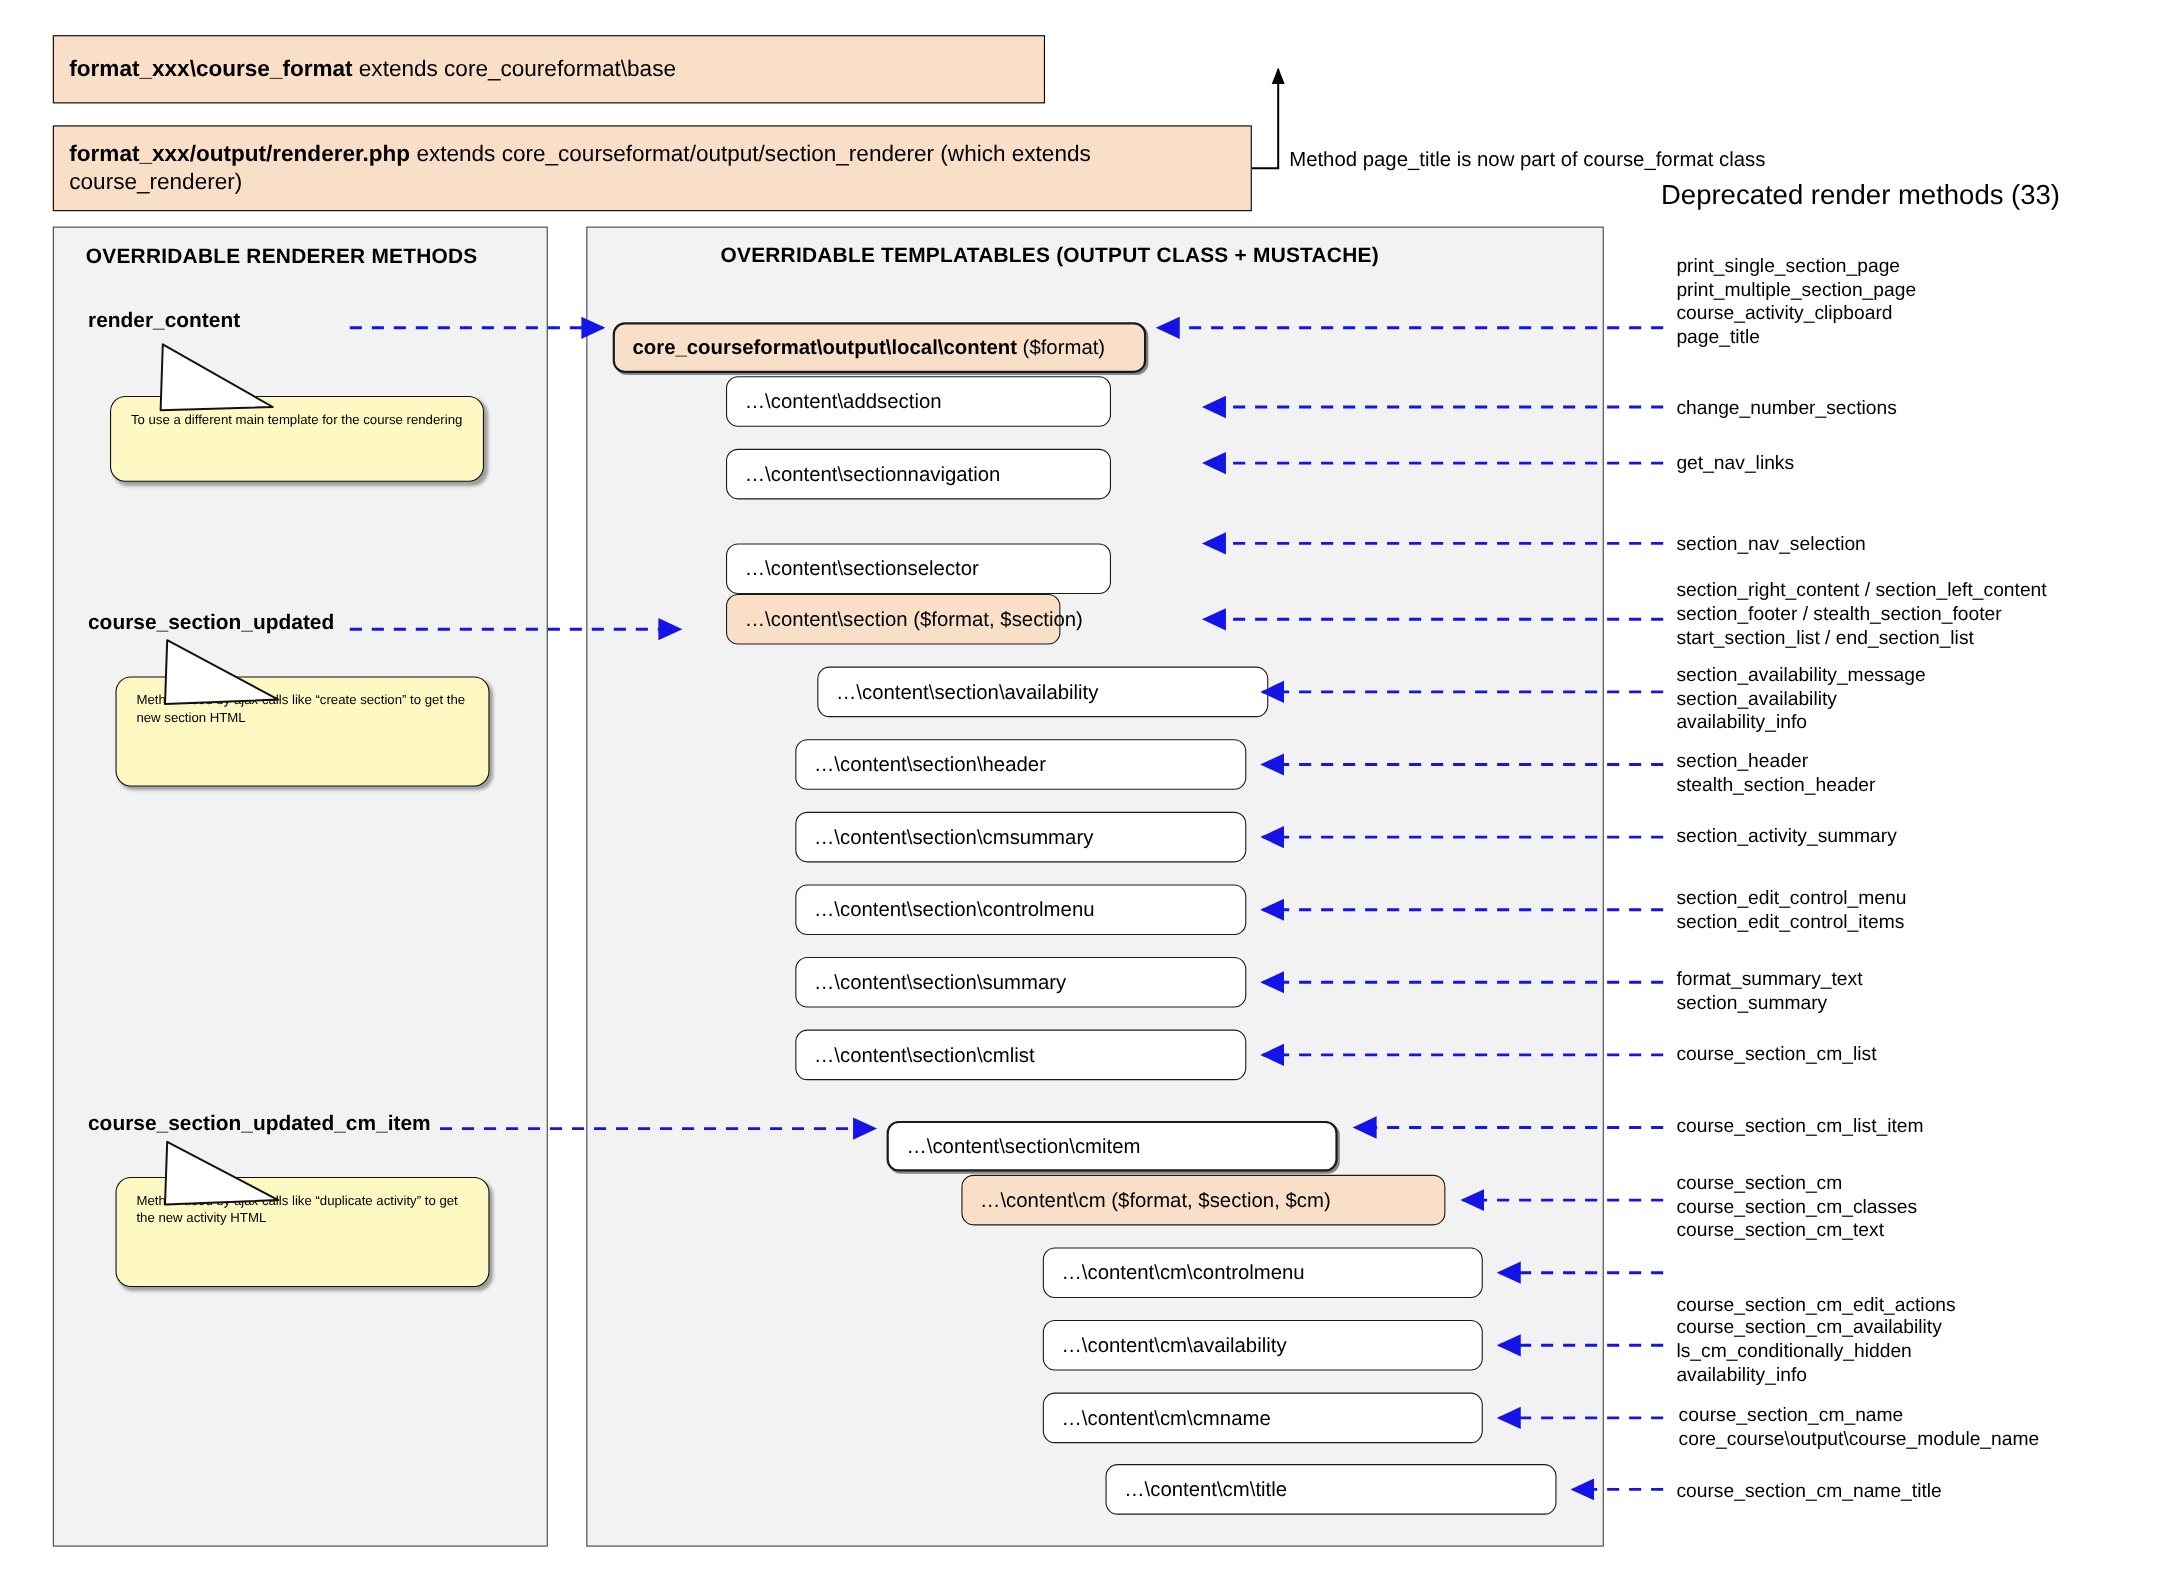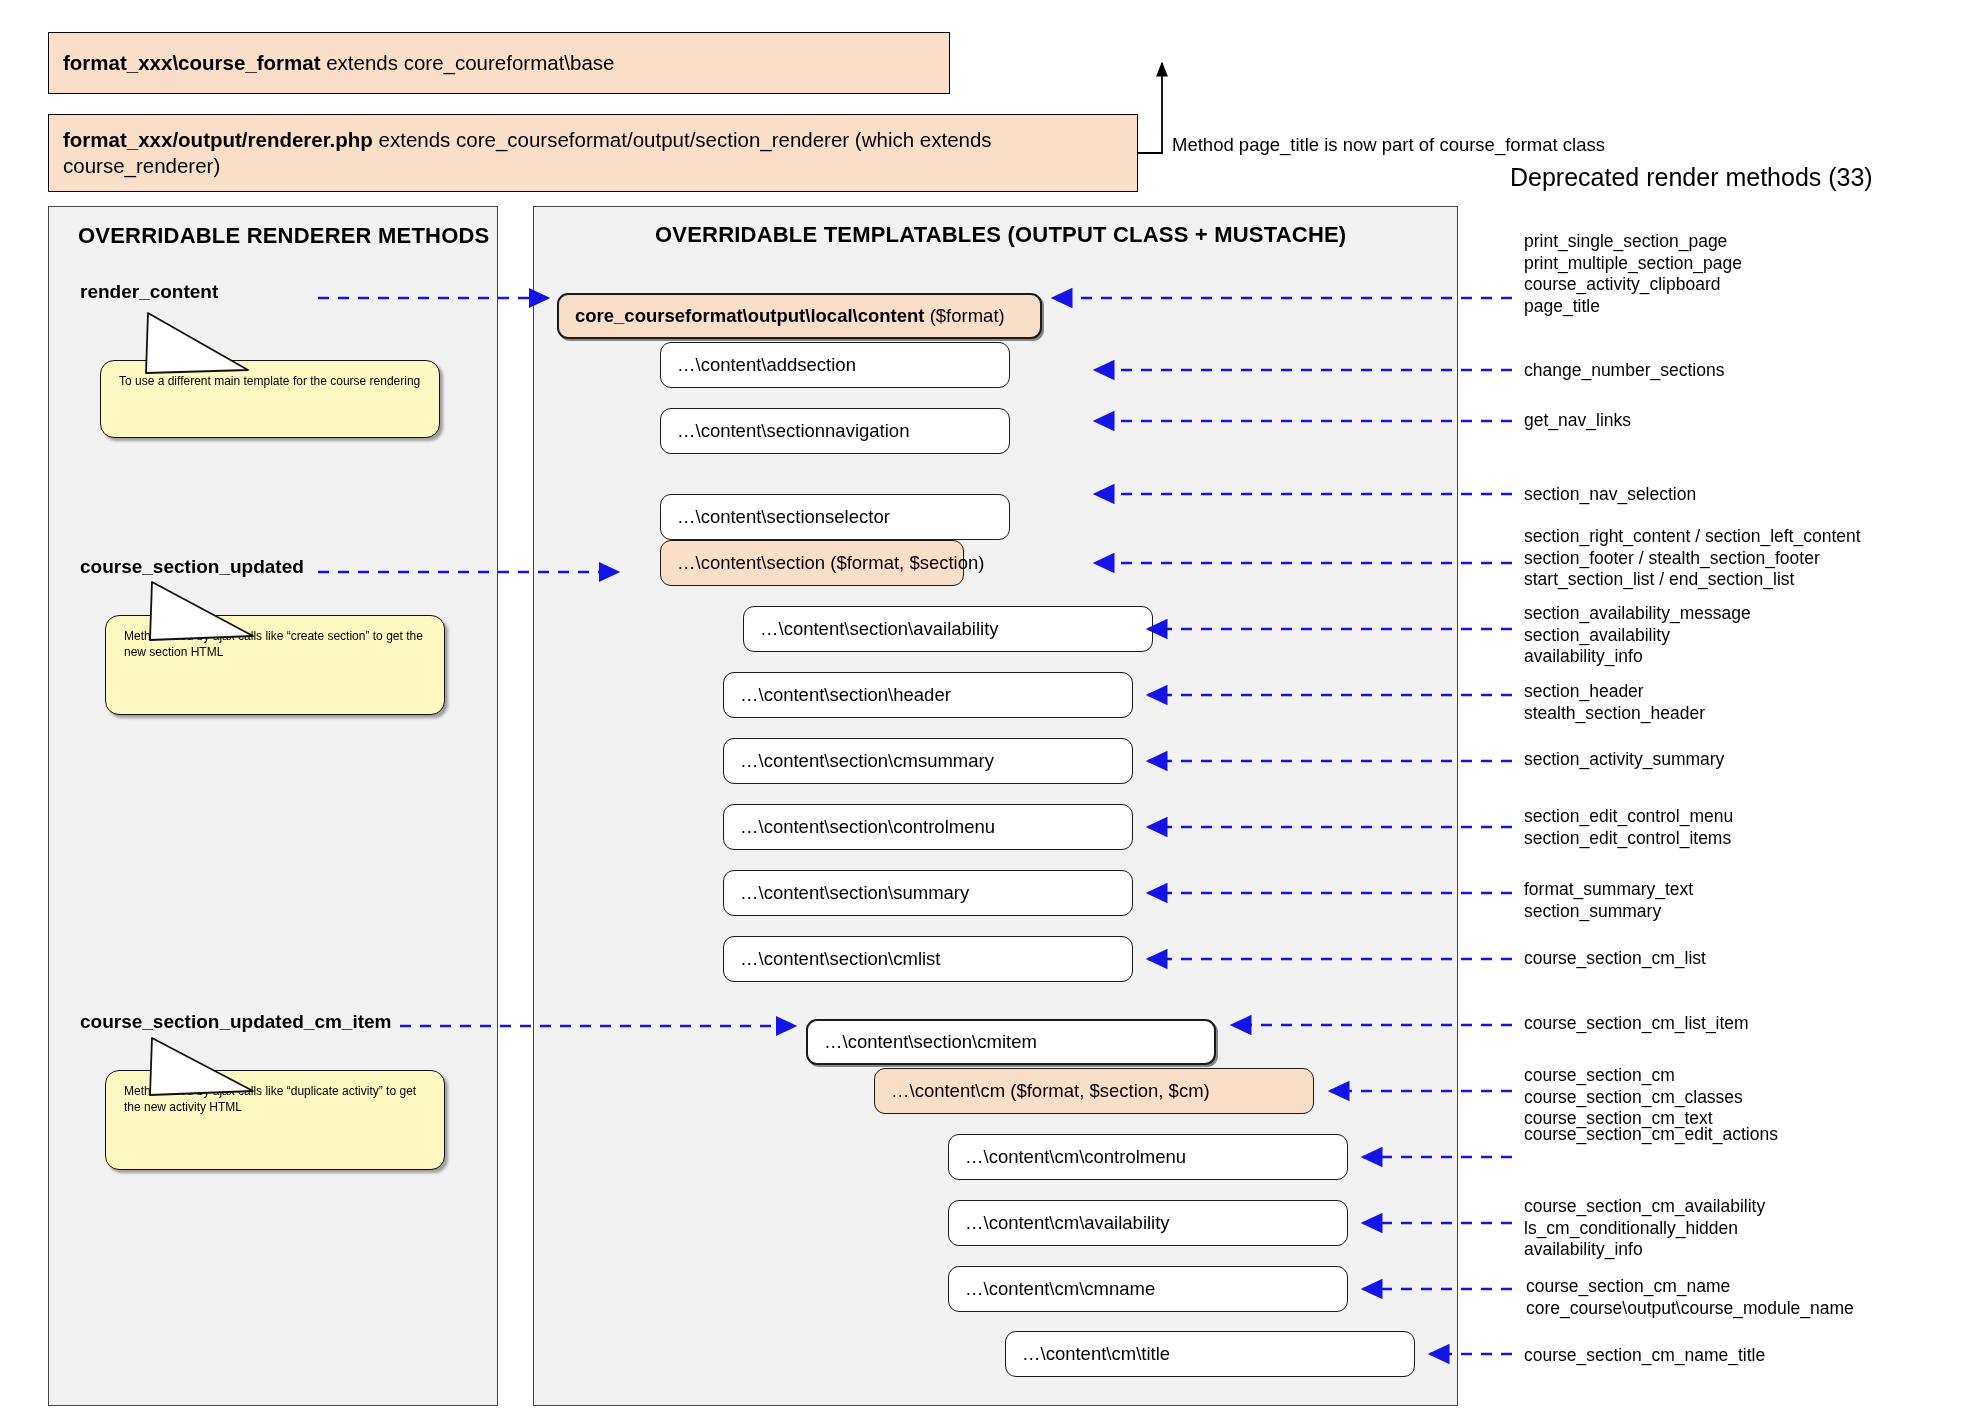"OVERRIDABLE RENDERER METHODS" .panel-title { font-size: 22px -> 19px }
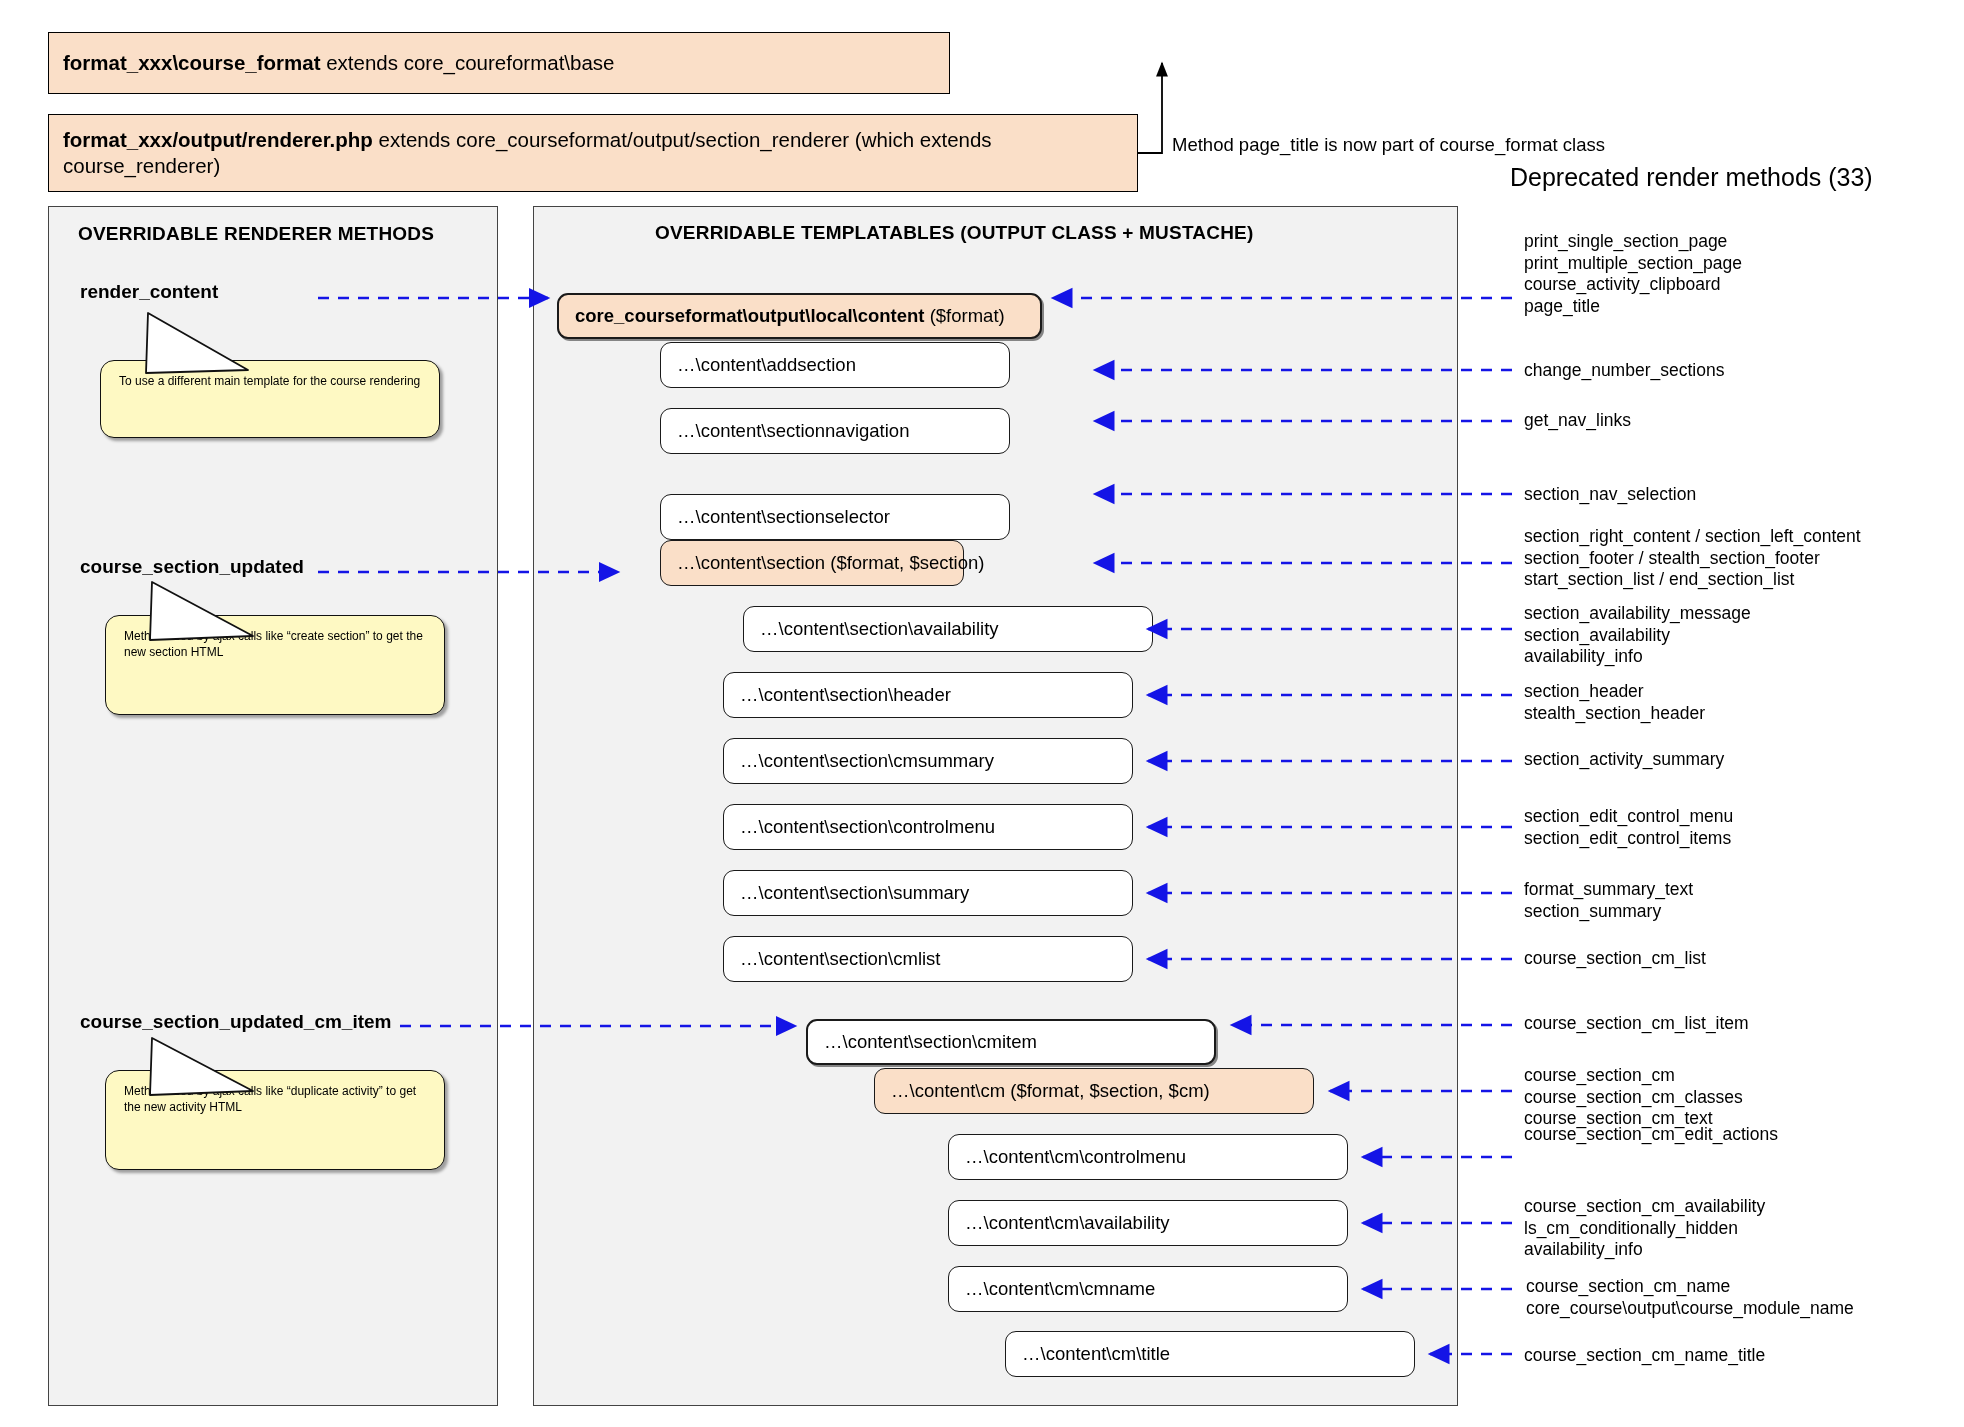"course_section_cm_edit_actions" div.deplist { top: 1124px -> 1176px }
